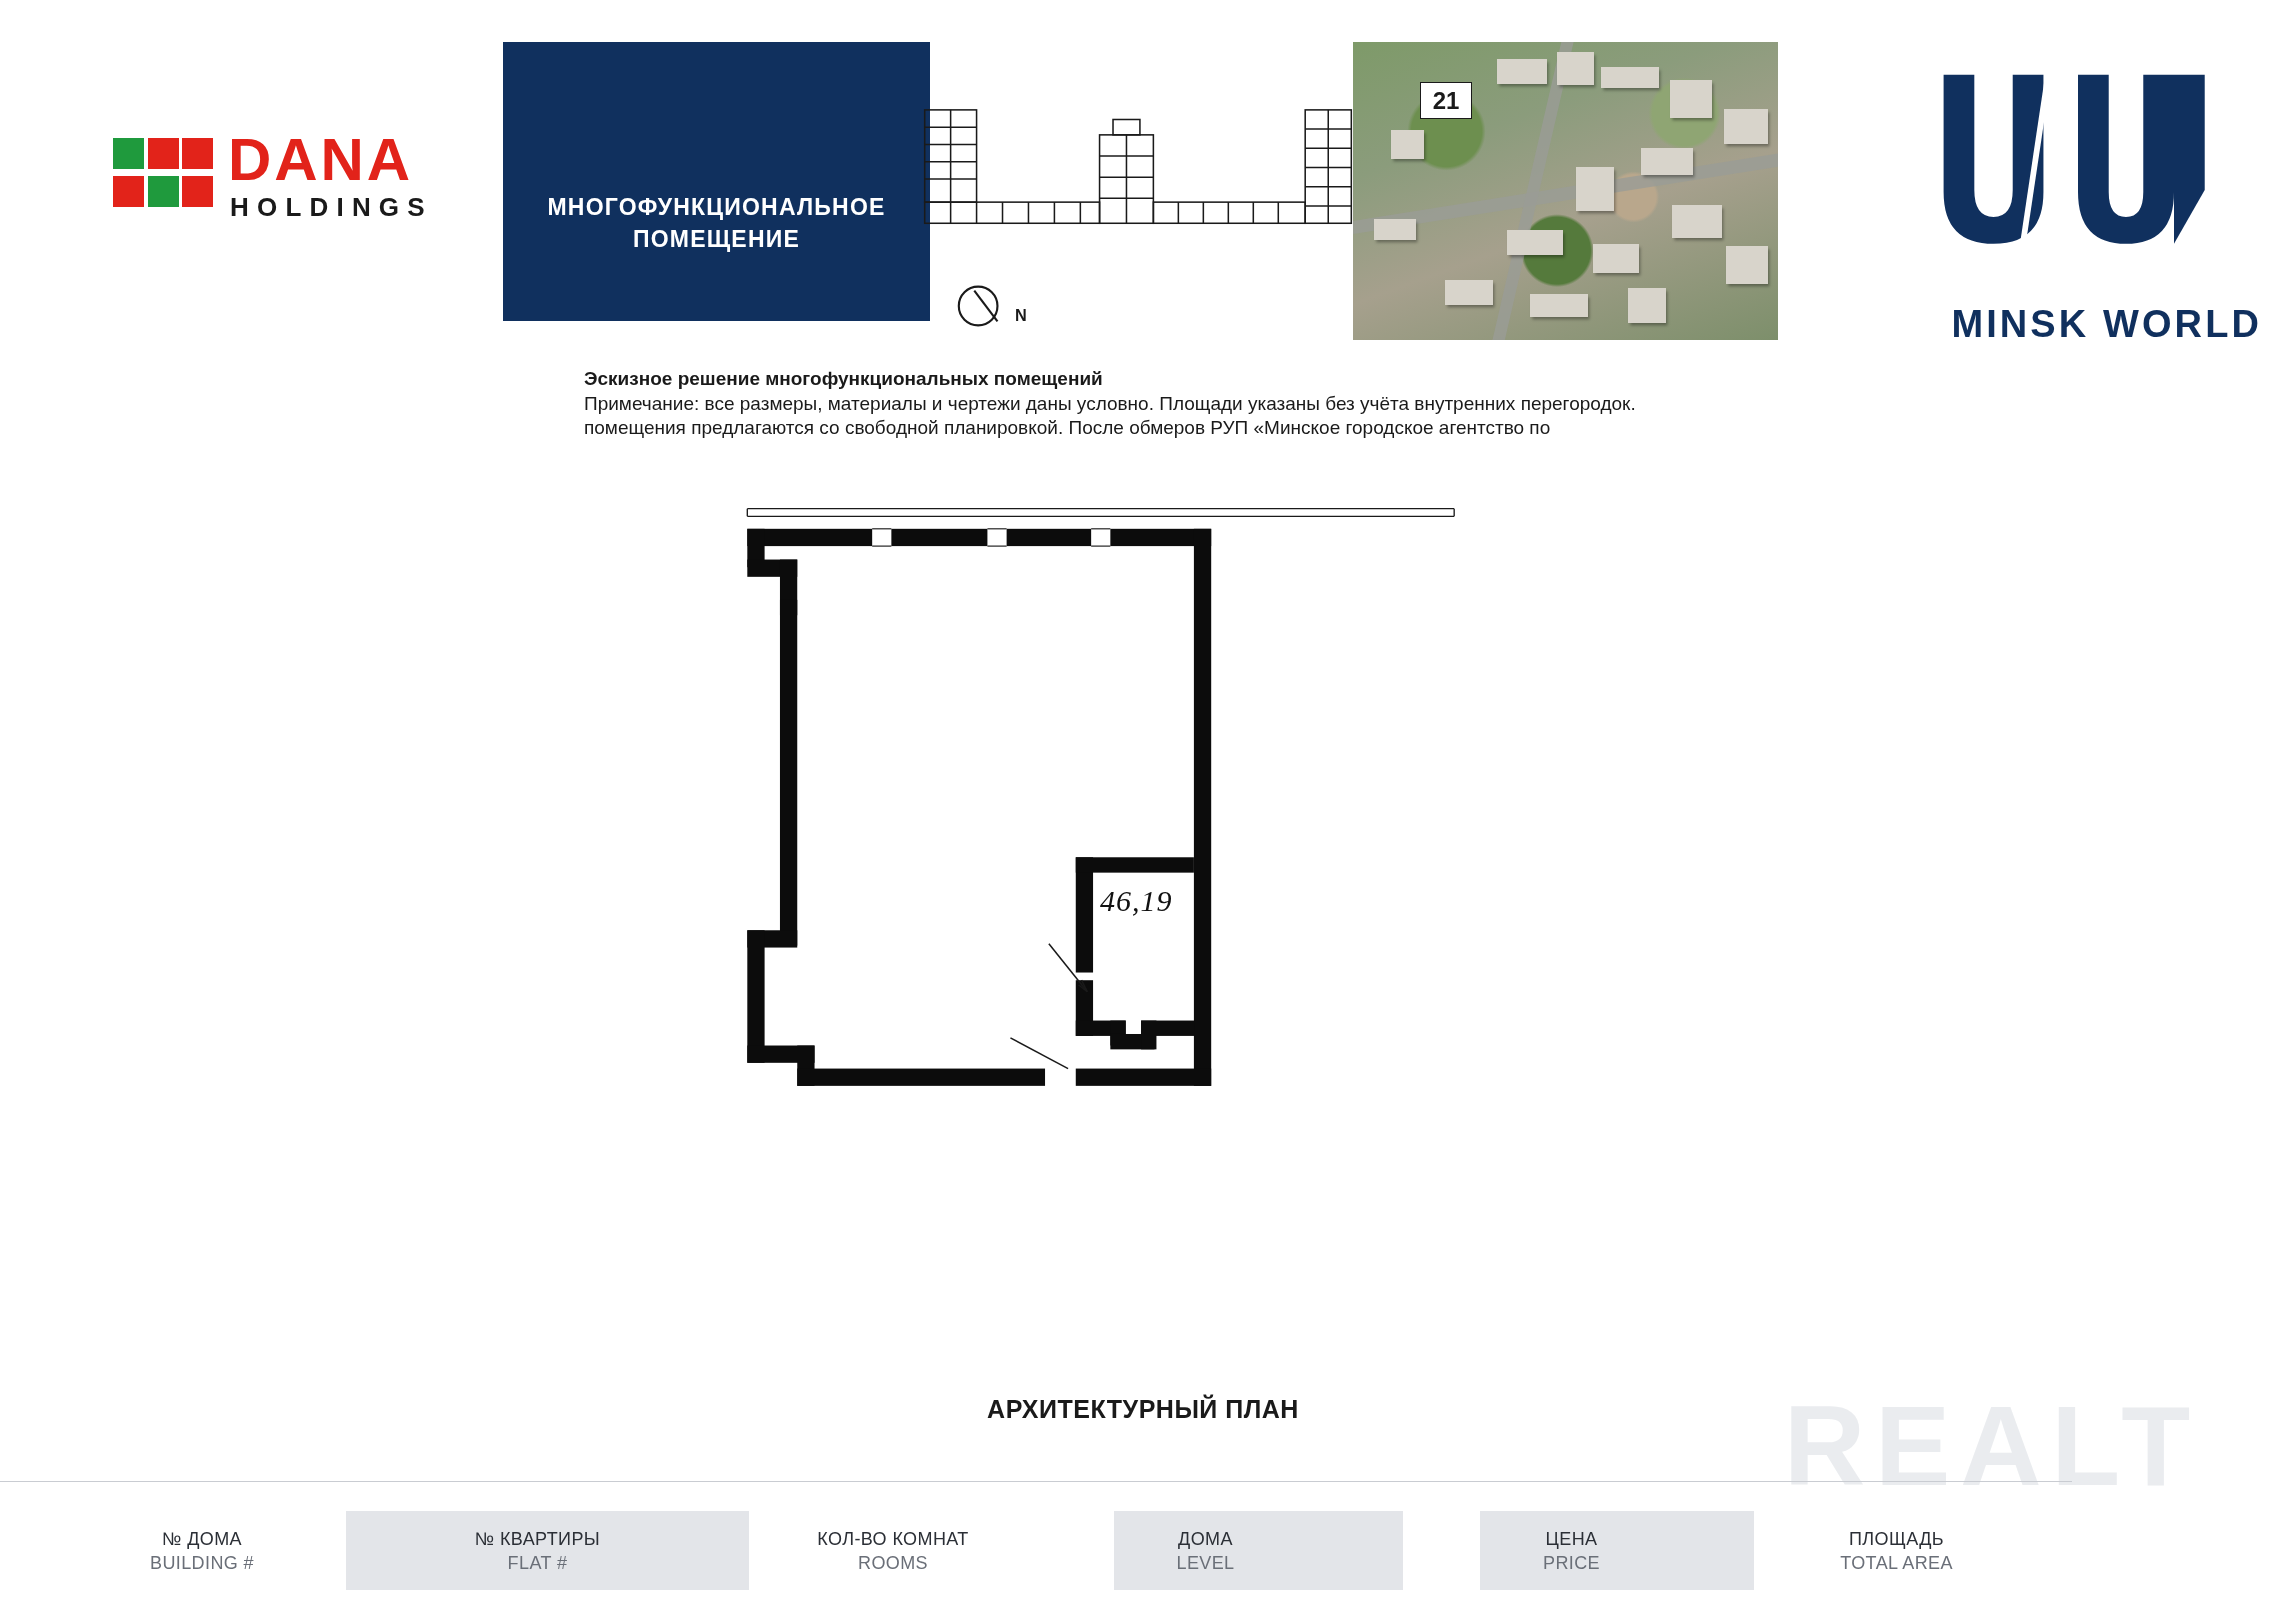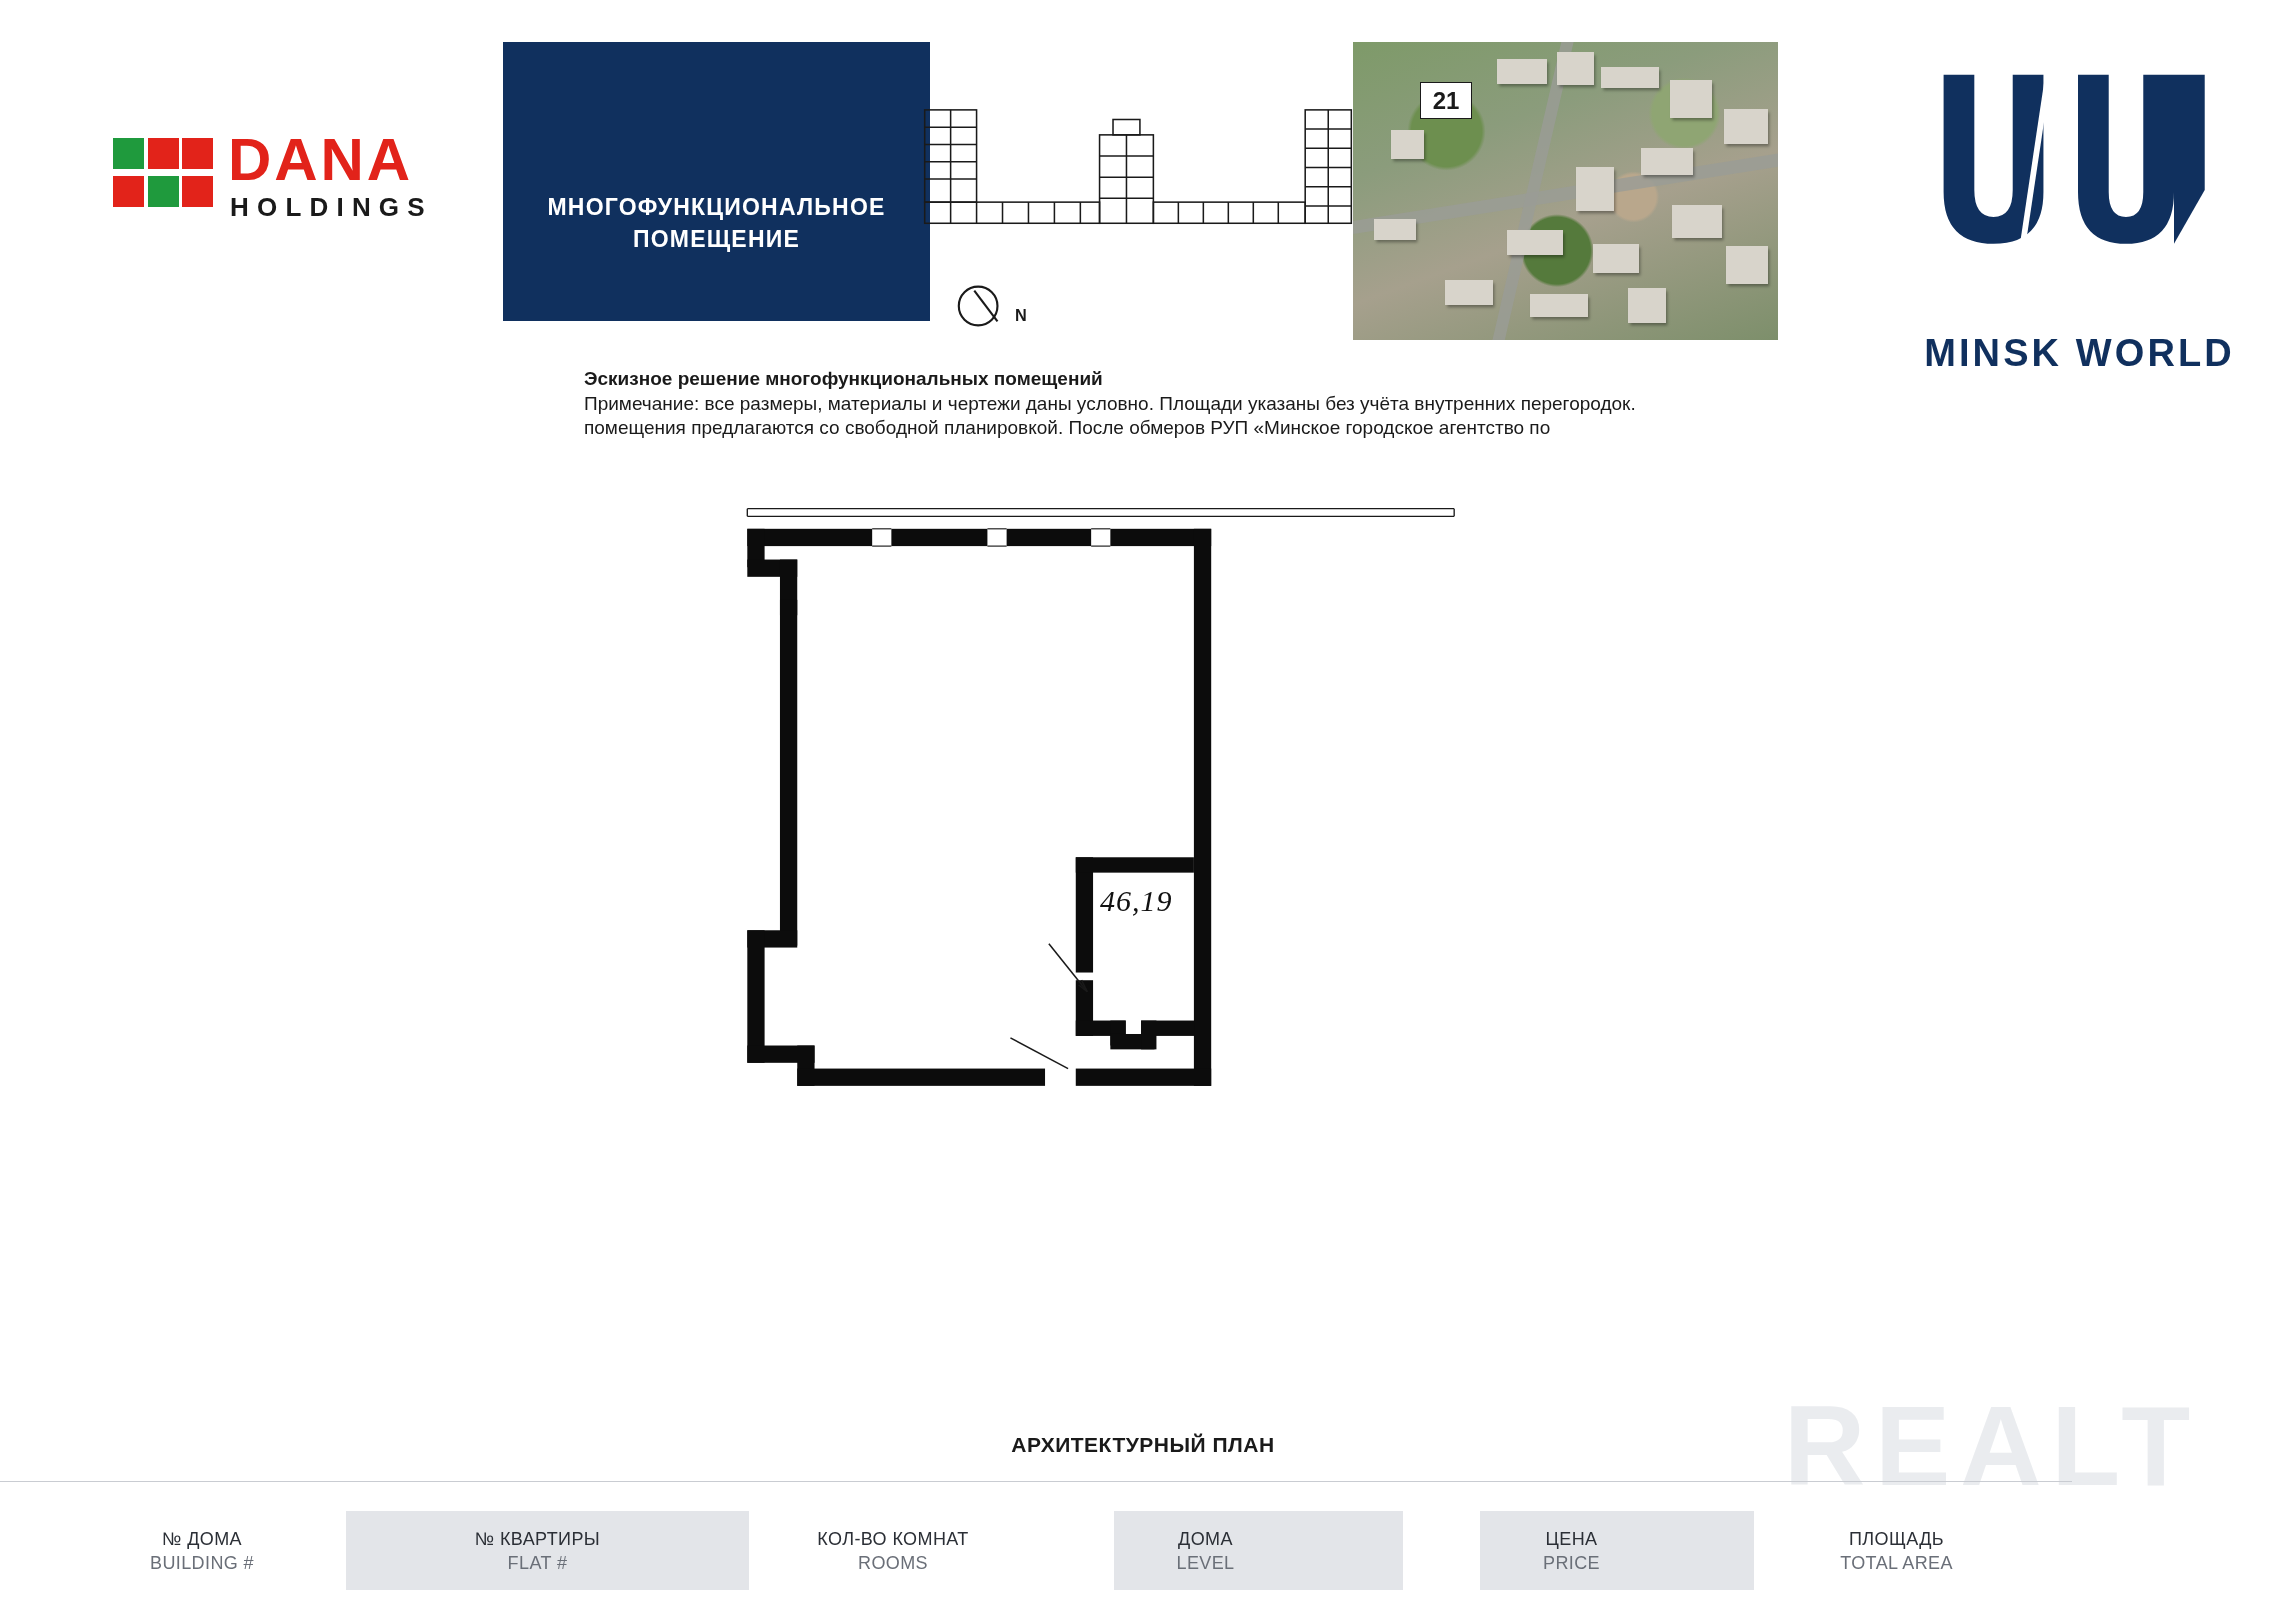"MINSK WORLD" .mw-text { margin-top: 29px -> none; text-align: center -> right }
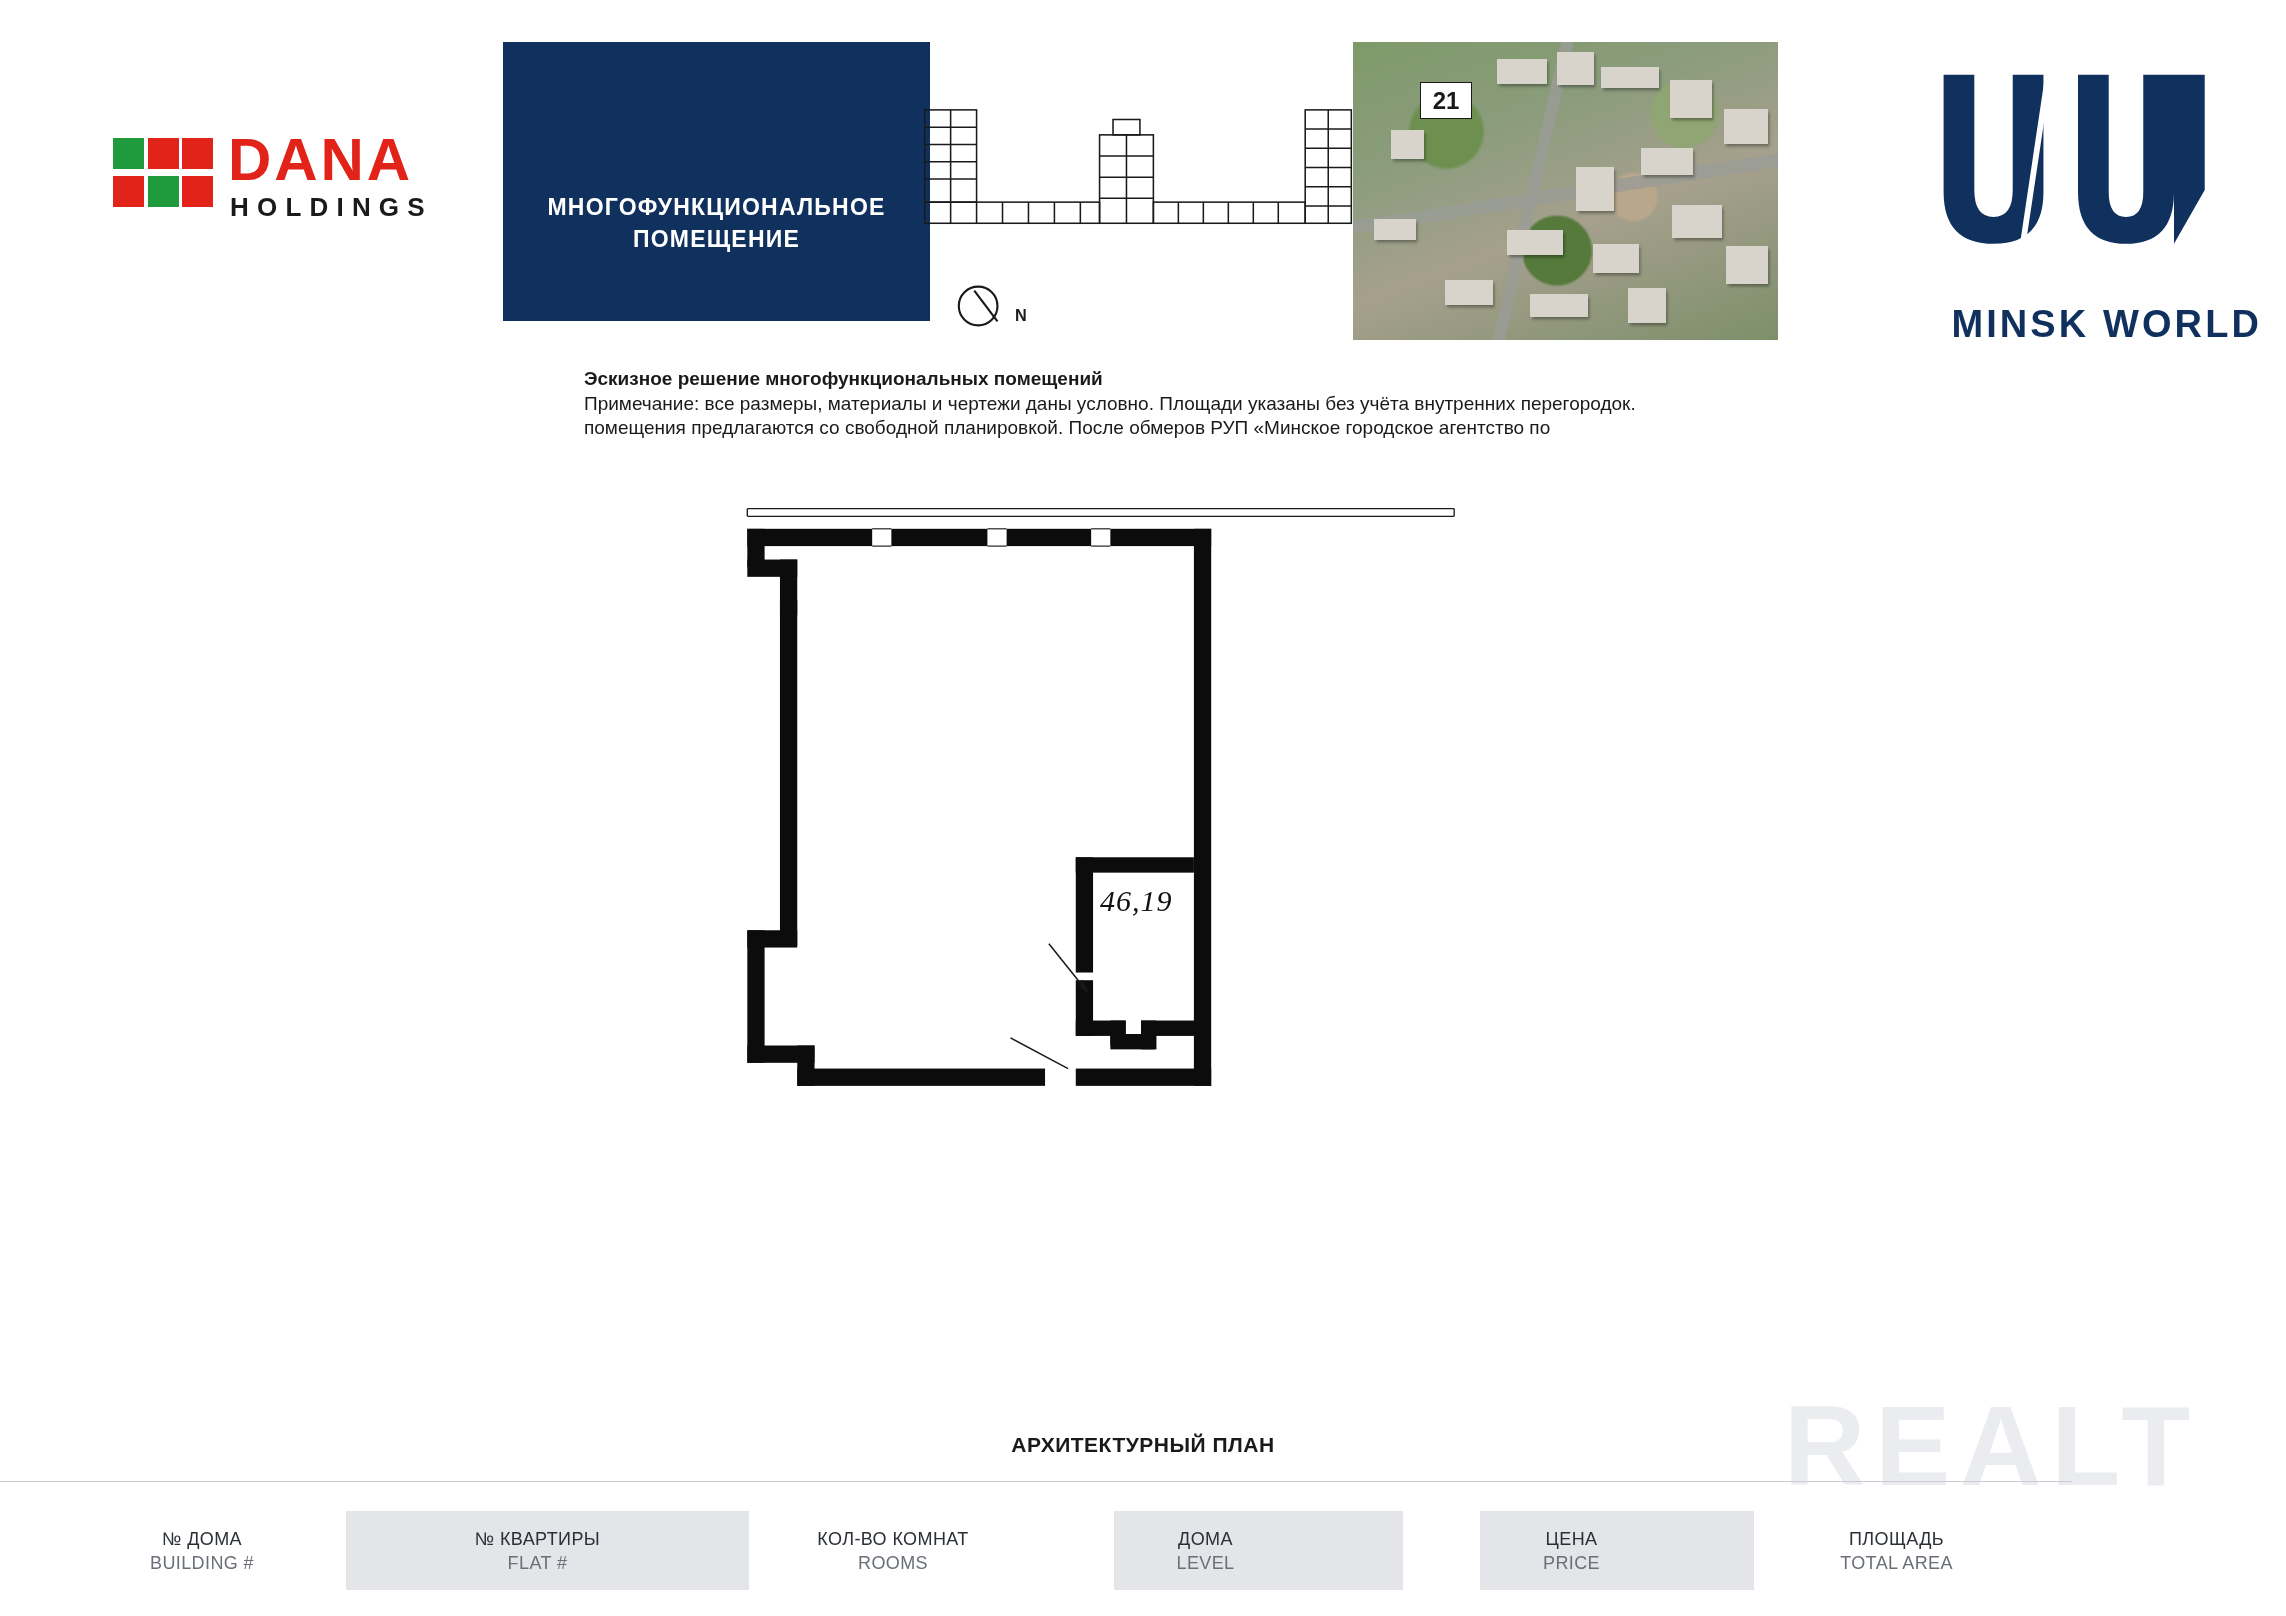"АРХИТЕКТУРНЫЙ ПЛАН" .plan-caption { font-size: 21px -> 25px; margin-top: 38px -> none }
